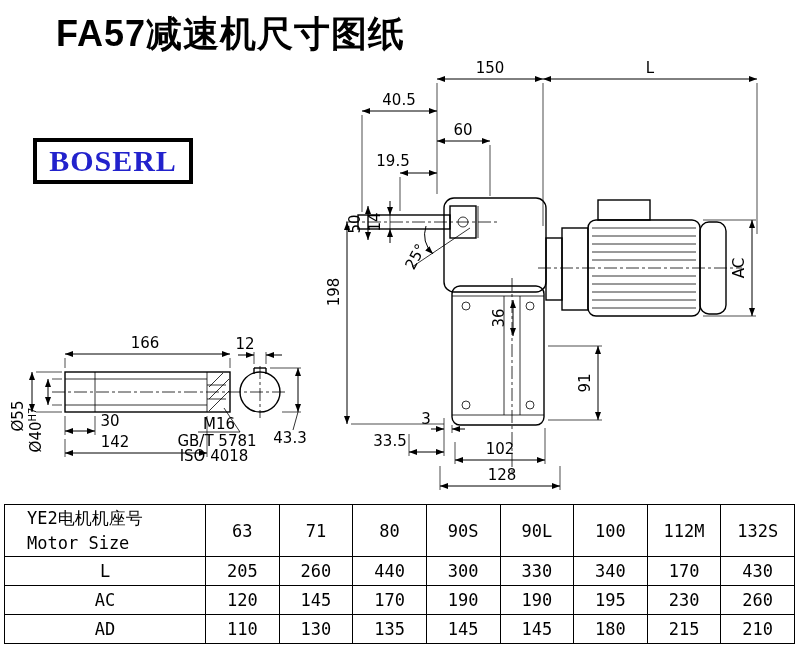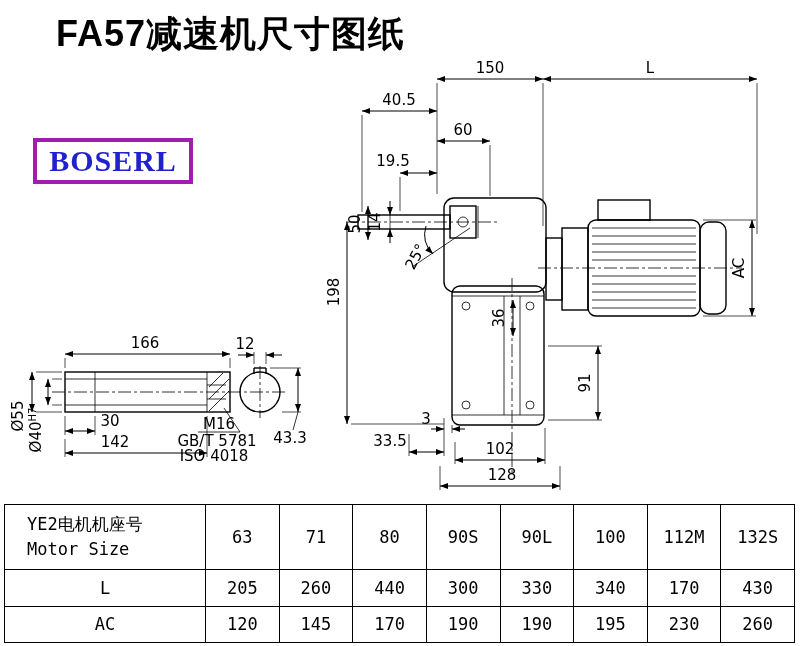"BOSERL" .logo { border: 4px solid #a21caf -> 4px solid #000000 }
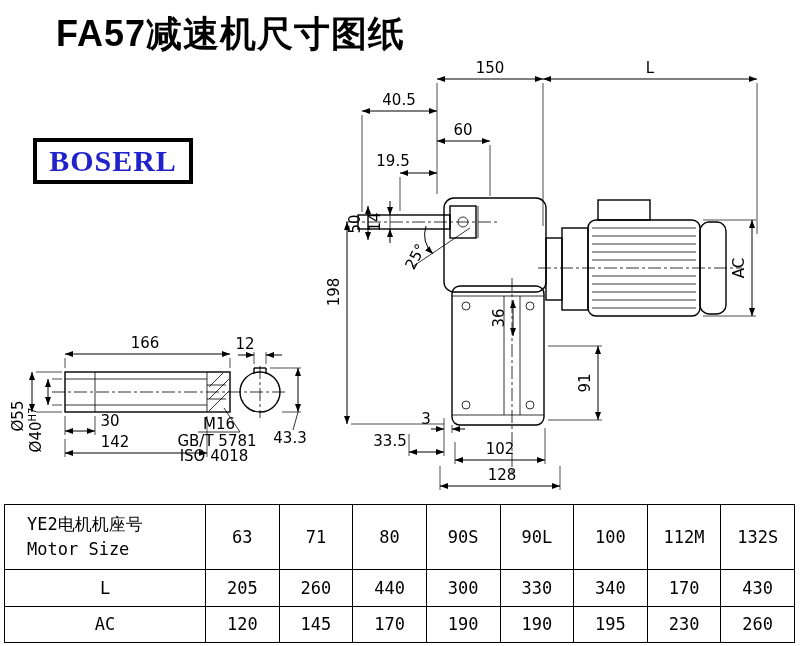"AD" tr { html: none -> <tr> <td>AD</td> <td>110</td> <td>130</td> <td>135</td> <td>145</td> <td>145</td> <td>180</td> <td>215</td> <td>210</td> </tr> }
